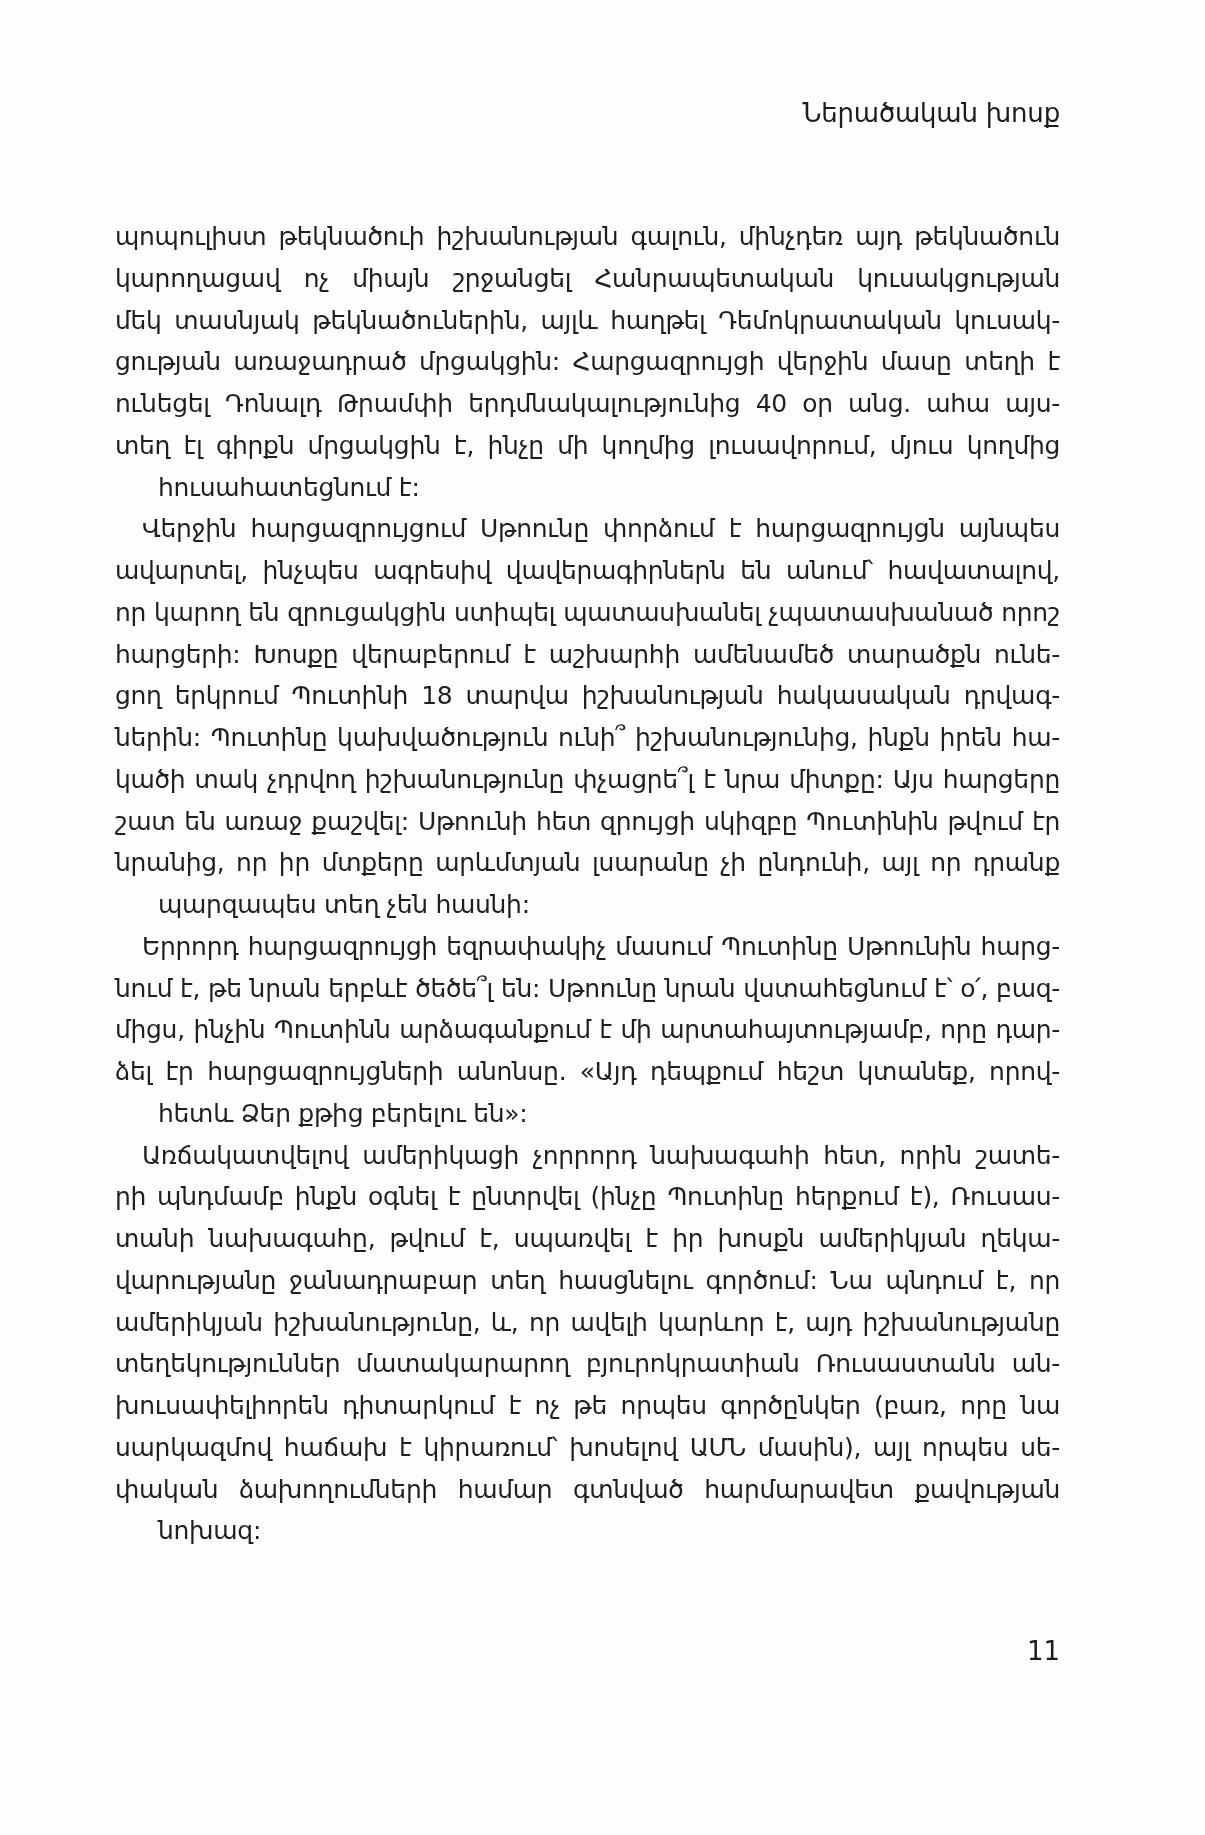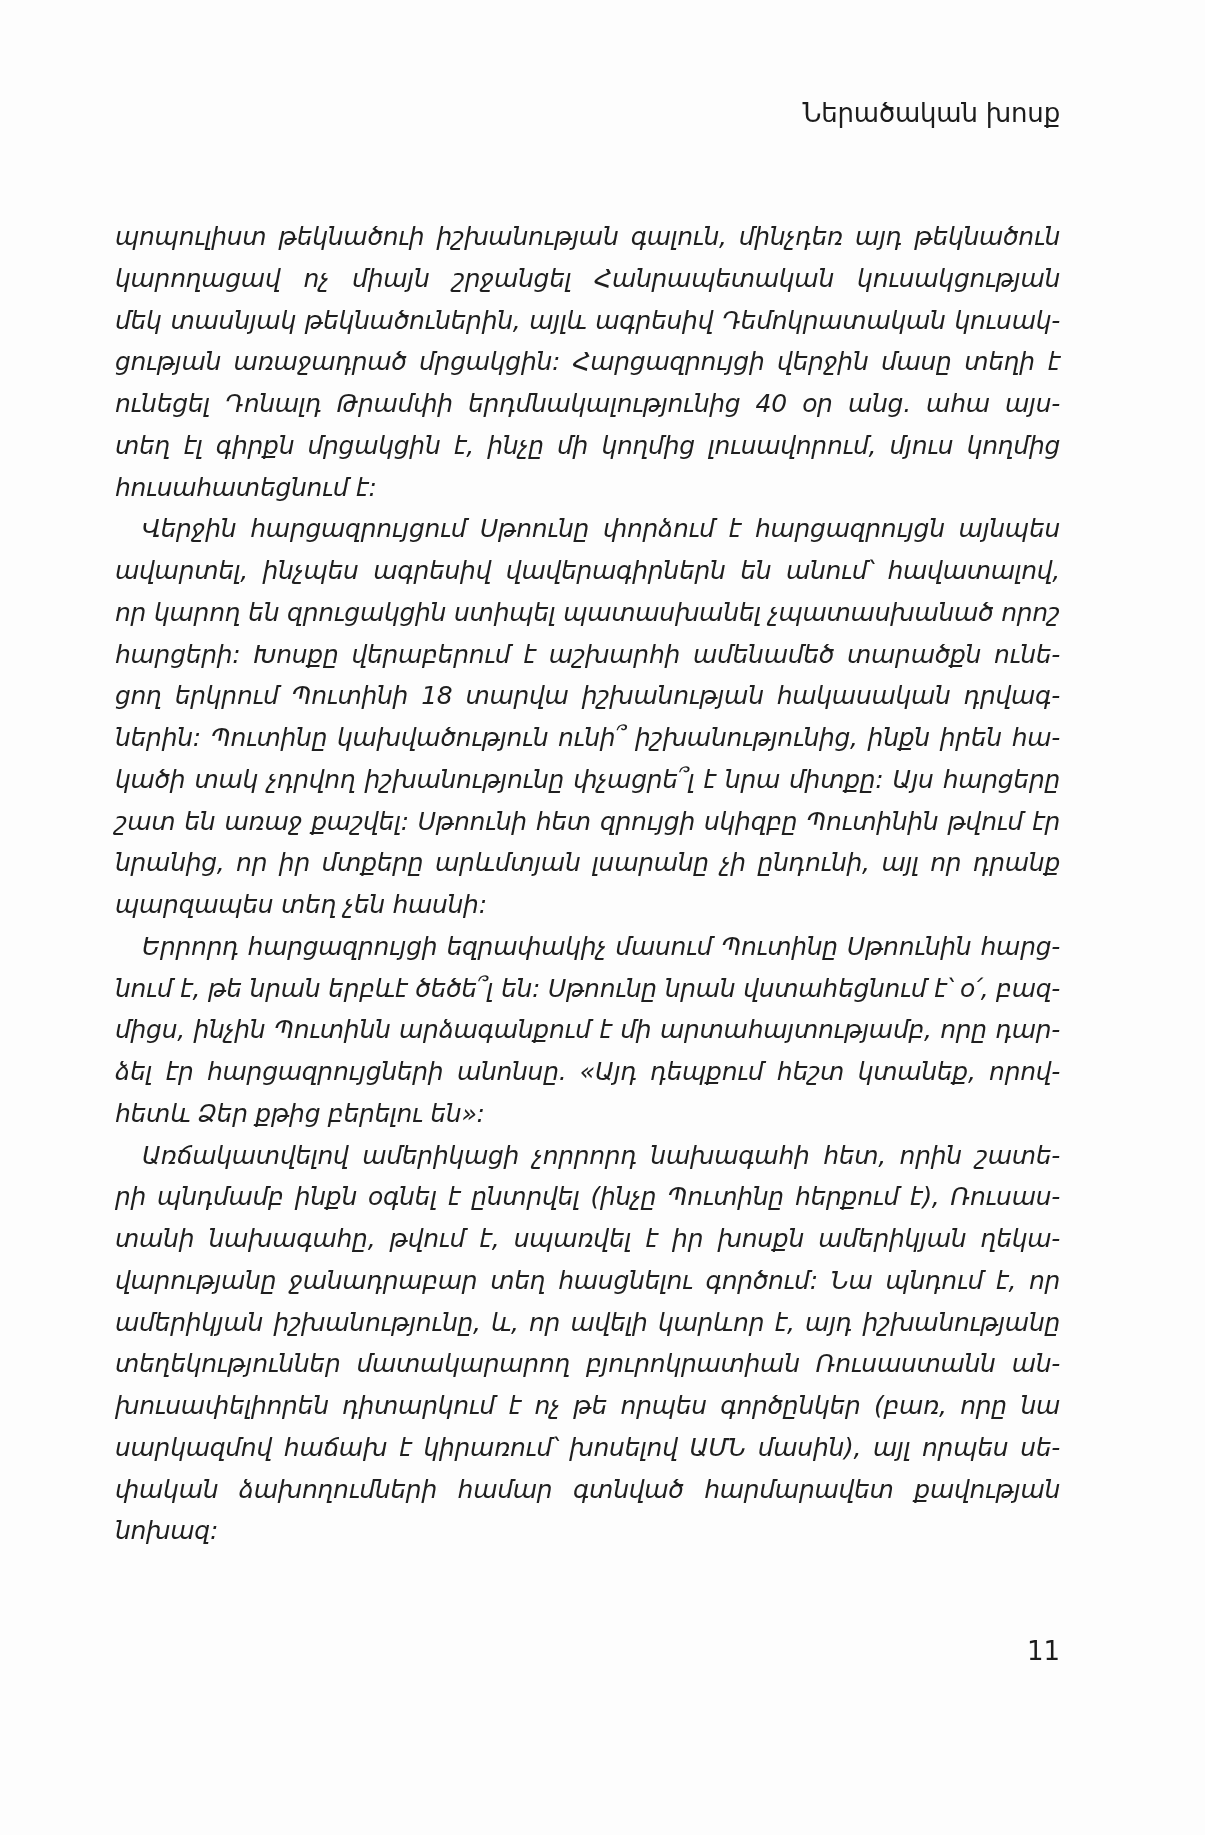"պոպուլիստ թեկնածուի իշխանության գալուն," .body-text { font-style: italic -> none }
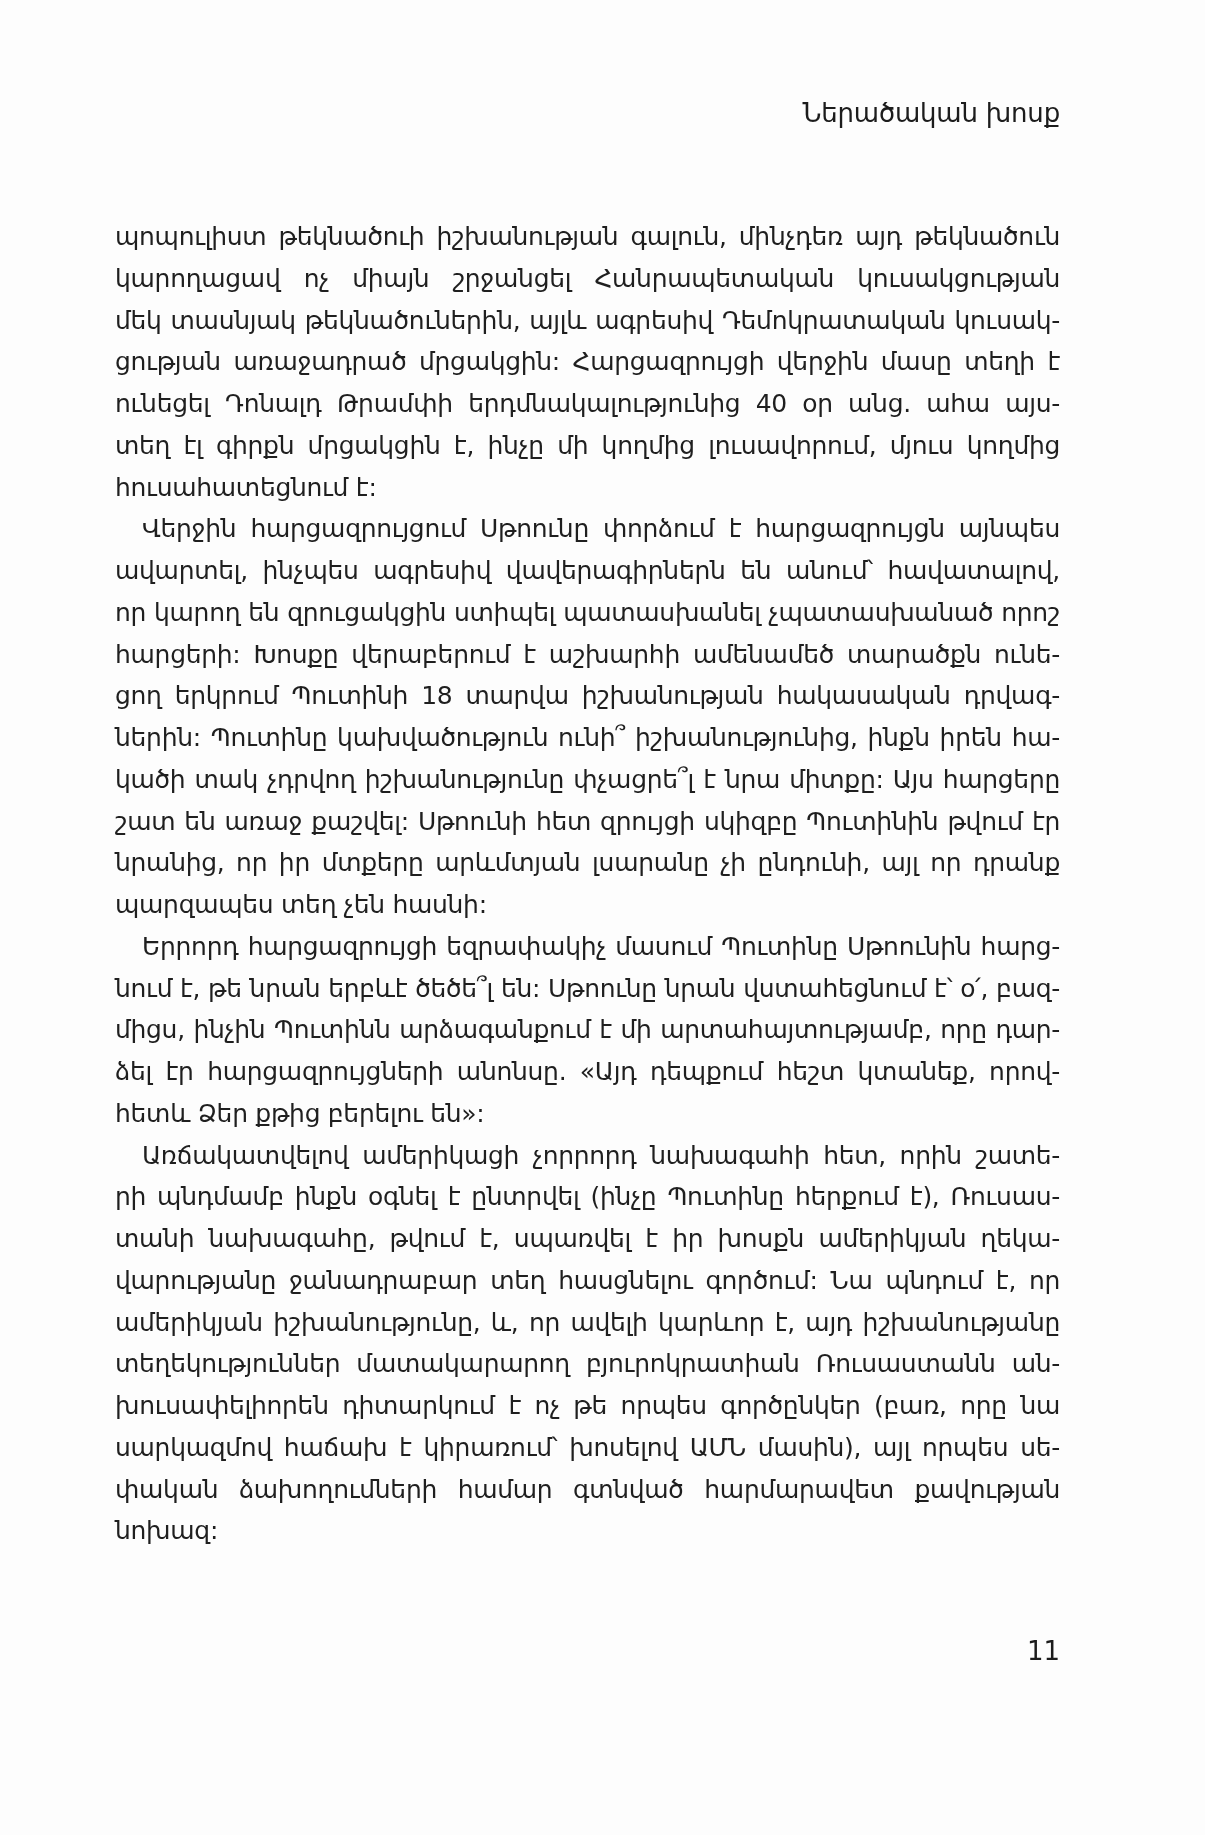"մեկ տասնյակ թեկնածուներին, այլև ագրեսիվ" div.line { text: ագրեսիվ -> հաղթել }
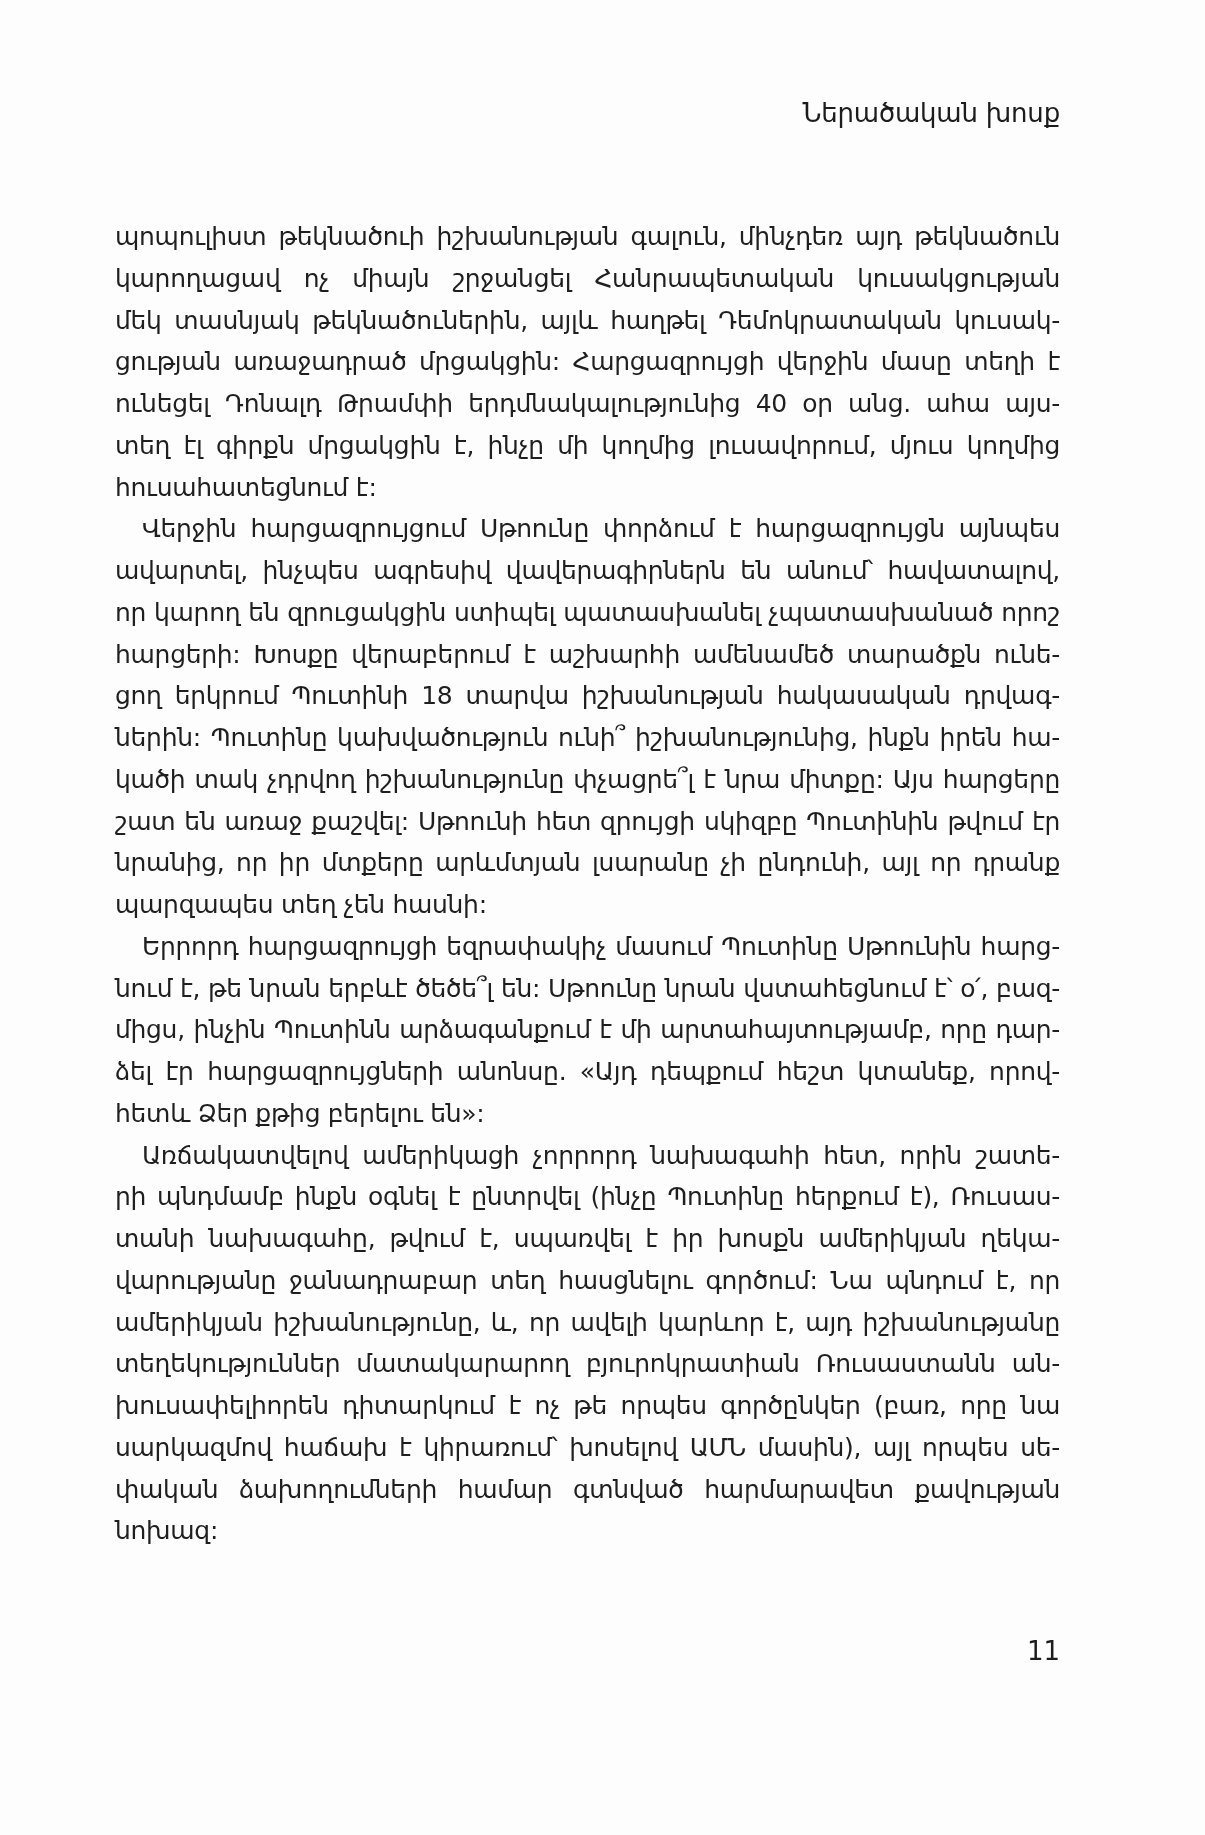"հուսահատեցնում է:" .line.last { margin-left: none -> 43px }
